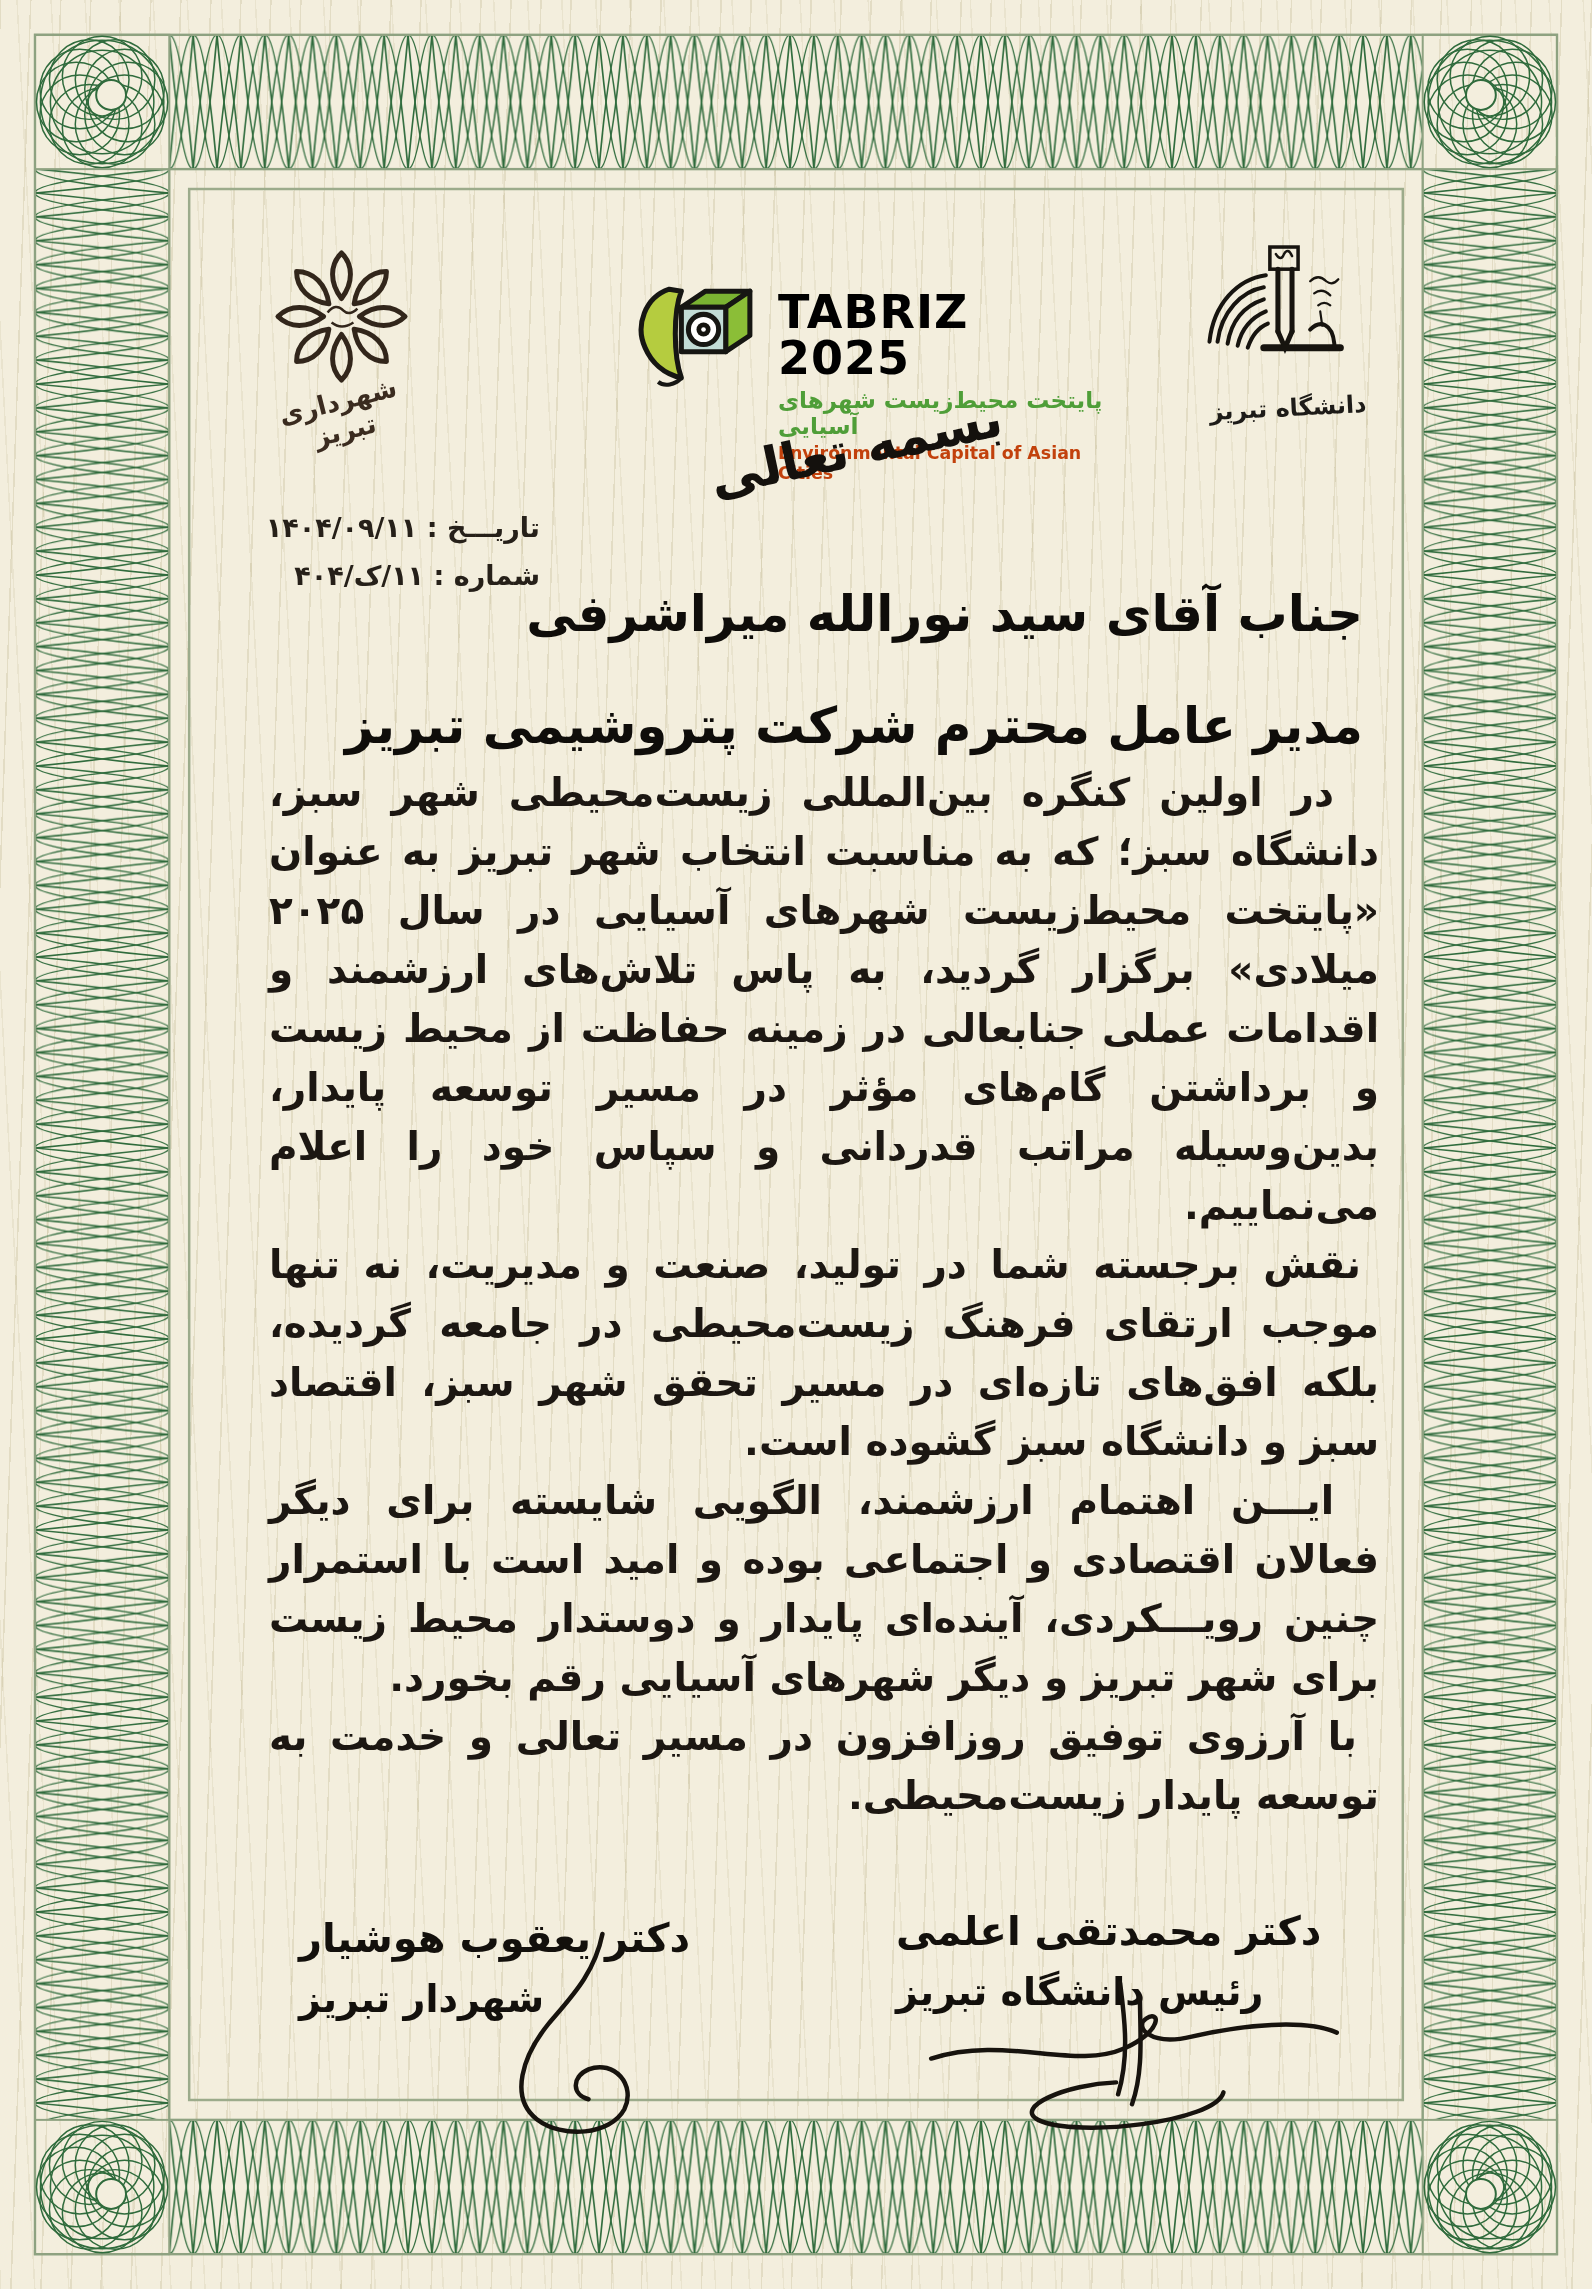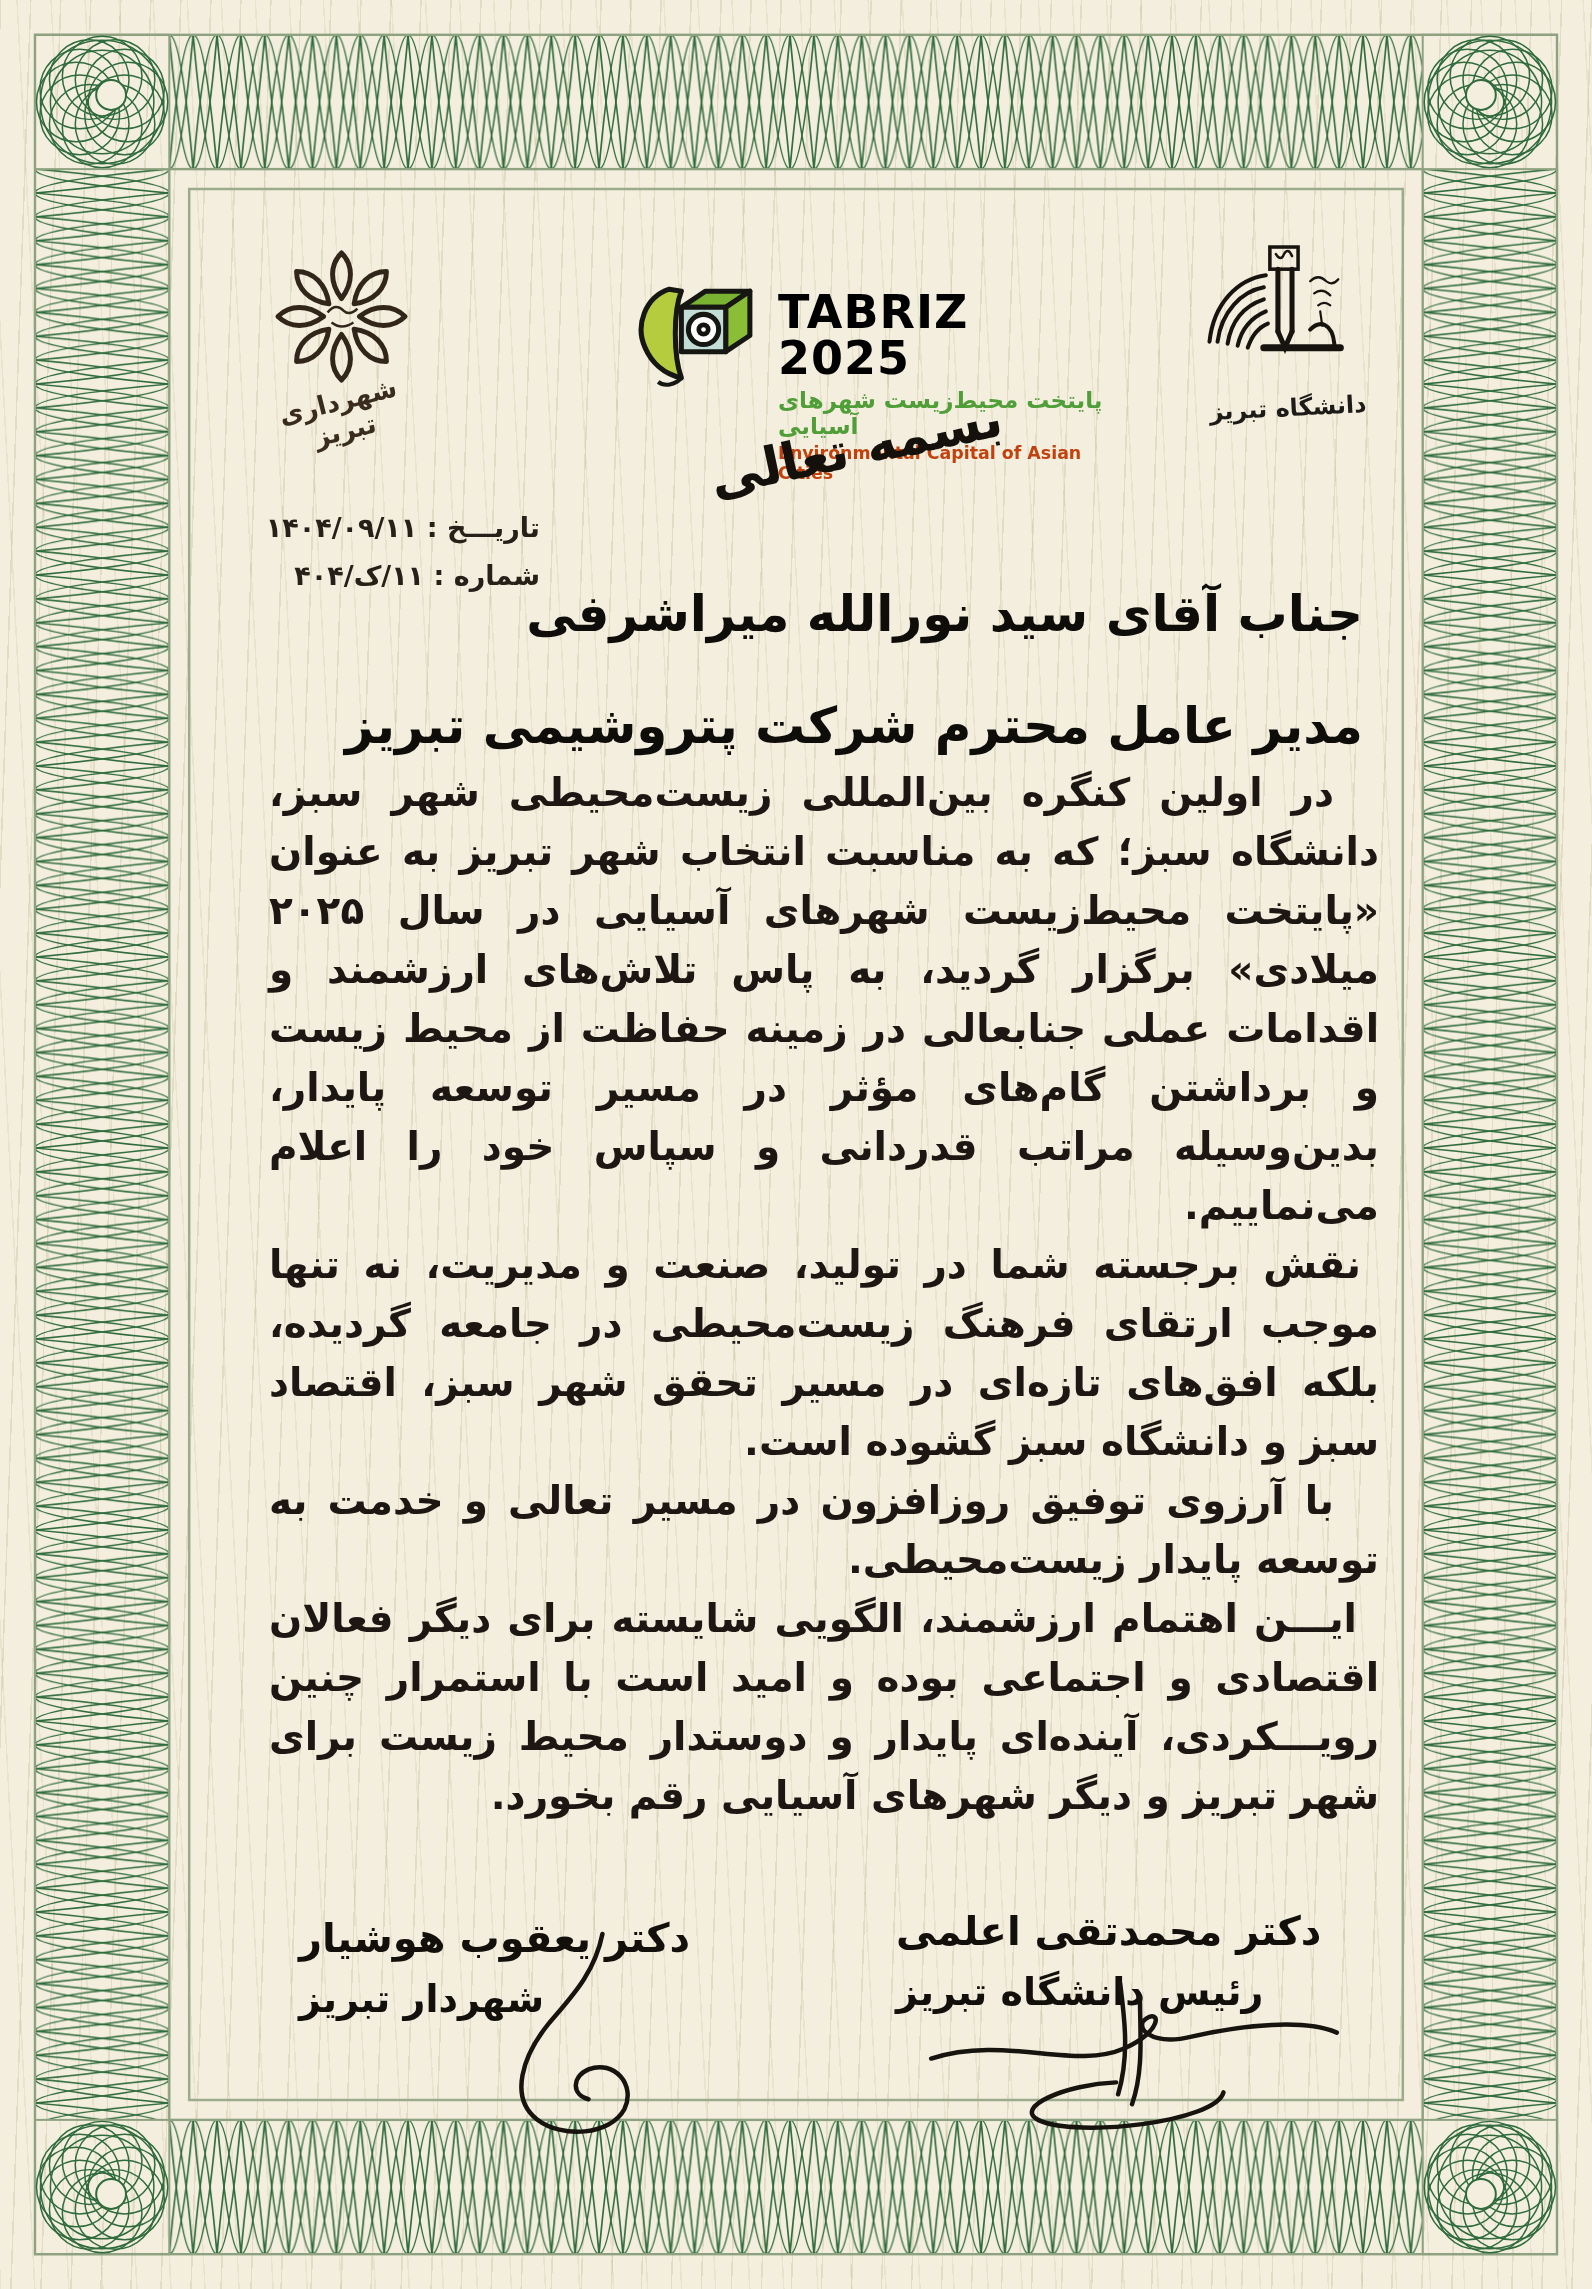"با آرزوی توفیق روزافزون در" p { order: before "ایـــن اهتمام ارزشمند، الگویی شایسته" -> after "ایـــن اهتمام ارزشمند، الگویی شایسته" }
